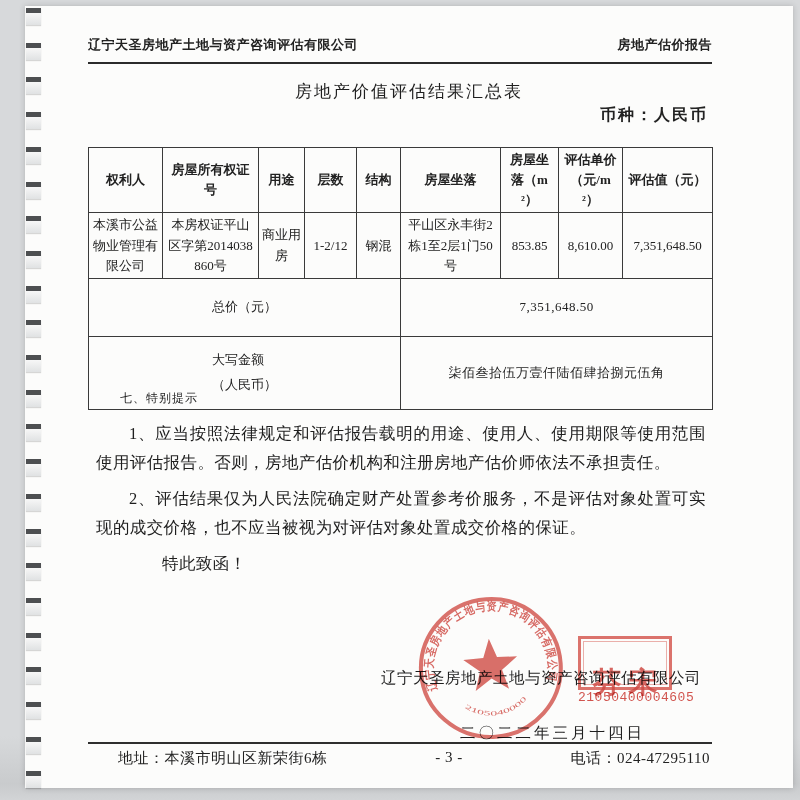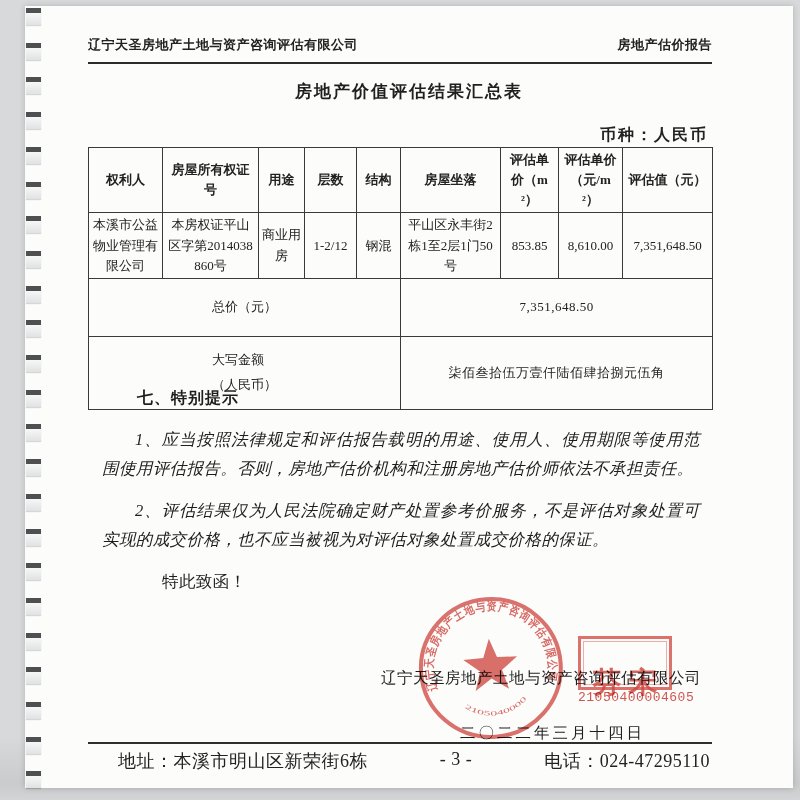"房地产价值评估结果汇总表" .doc-title { font-weight: 700 -> 400 }
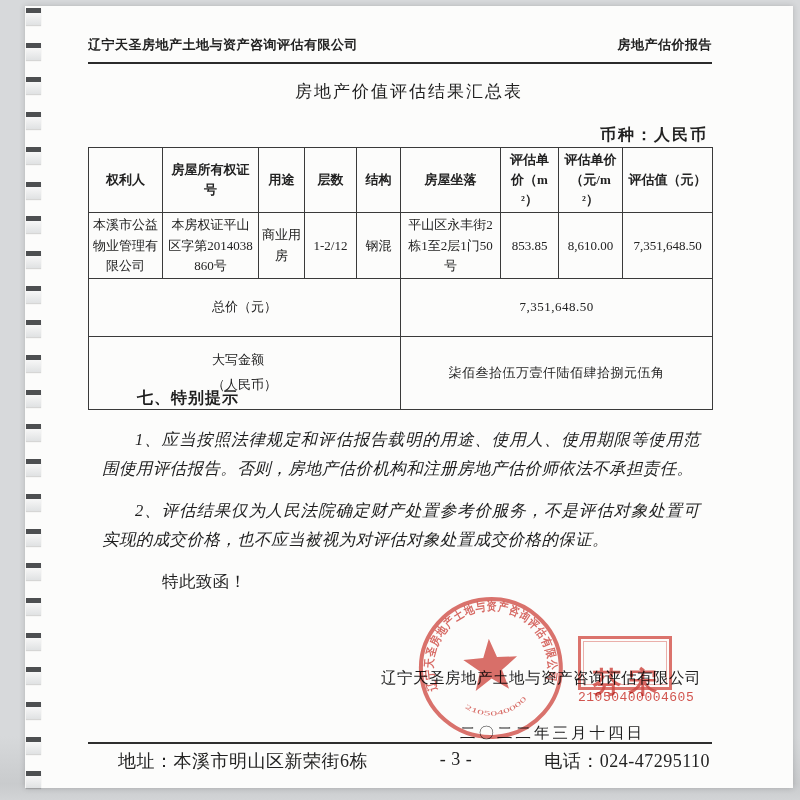"币种：人民币" .currency { margin-top: 20px -> none }
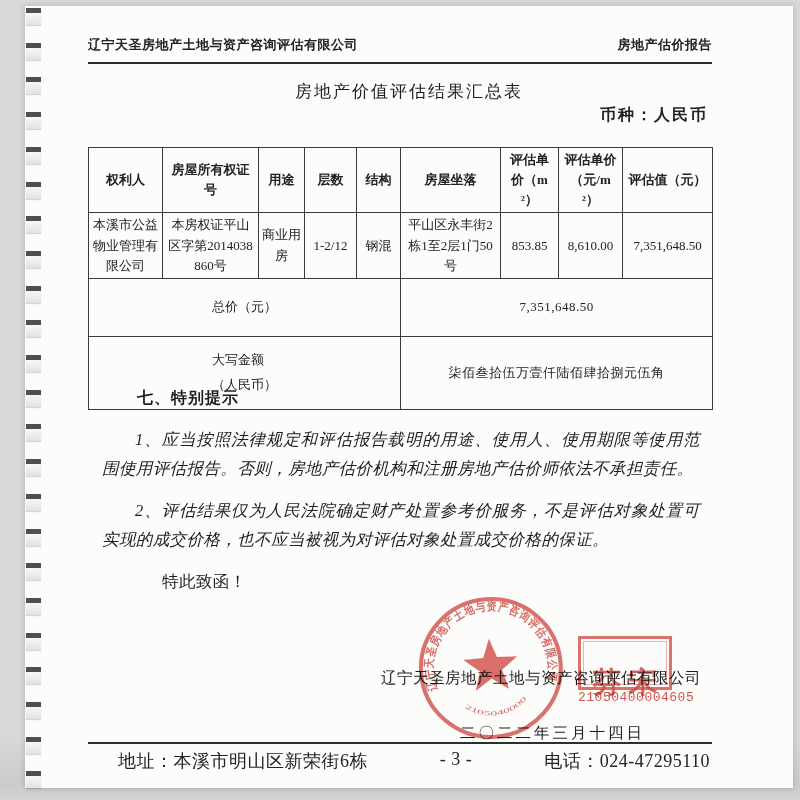"评估单价（m²）" th { text: 评估单价 -> 房屋坐落 }
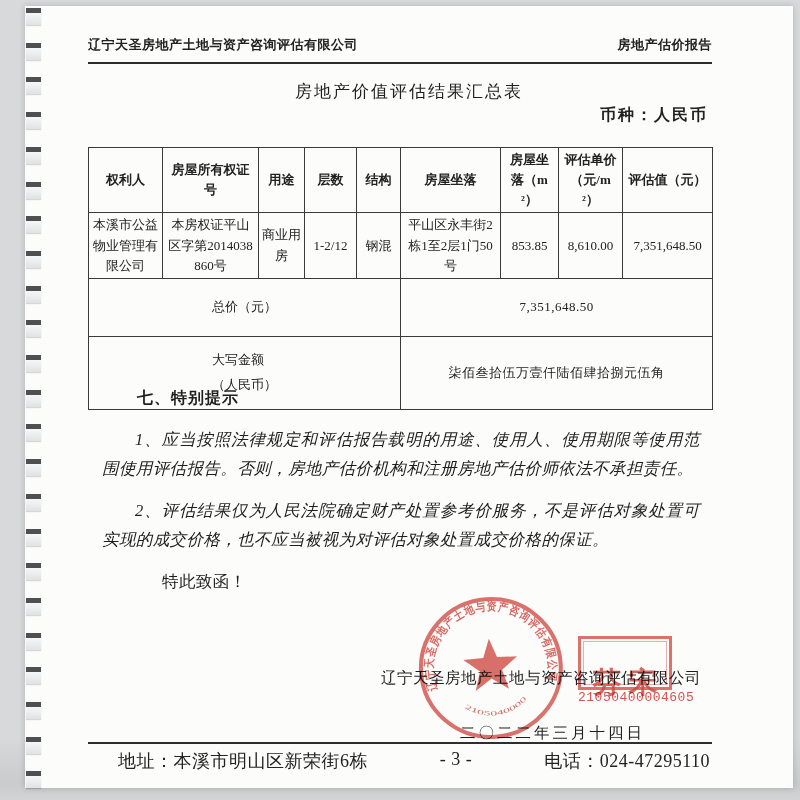"七、特别提示" .notes h3 { font-size: 16px -> 12px; font-weight: bold -> normal; padding-left: 49px -> 32px }
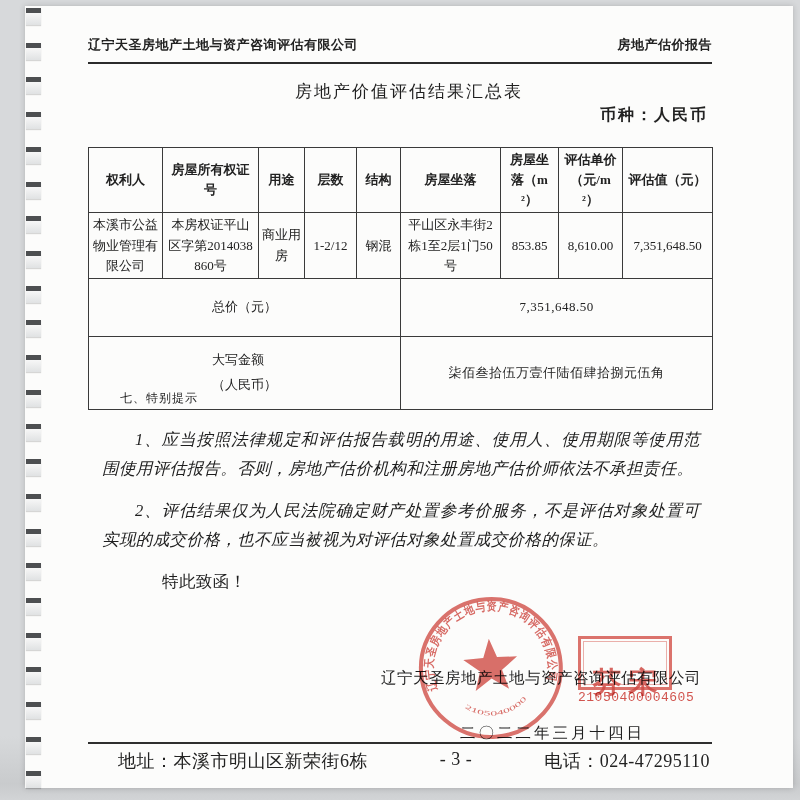"1、应当按照法律规定和评估报告载明的用途、使用人、使用期限等使用范围使用评估报告" .notes p { font-style: italic -> none; margin: 14px -> 8px }
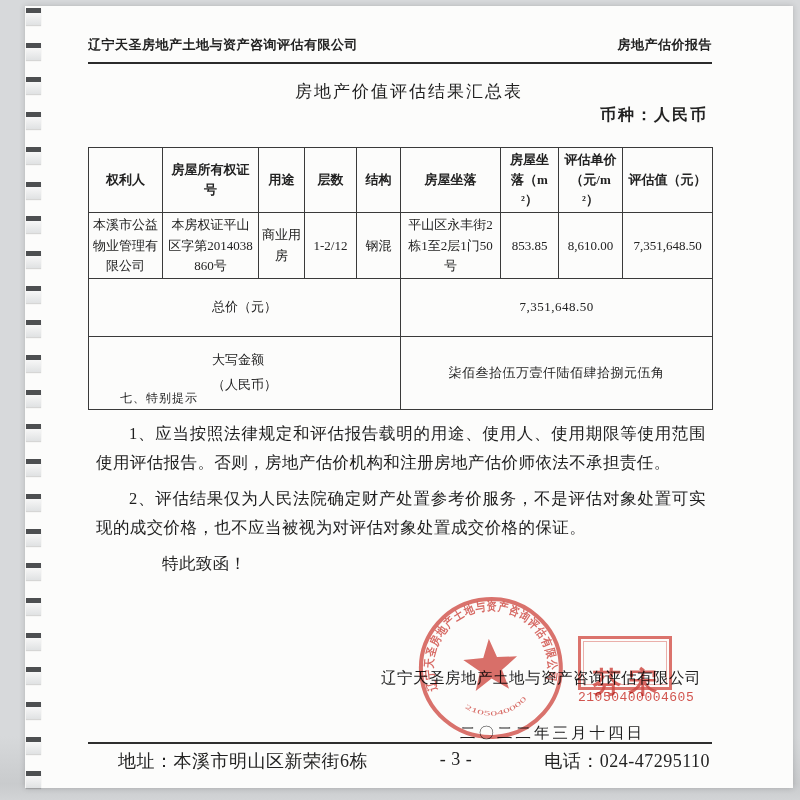"地址：本溪市明山区新荣街6栋" .doc-footer { font-size: 18px -> 15px }
